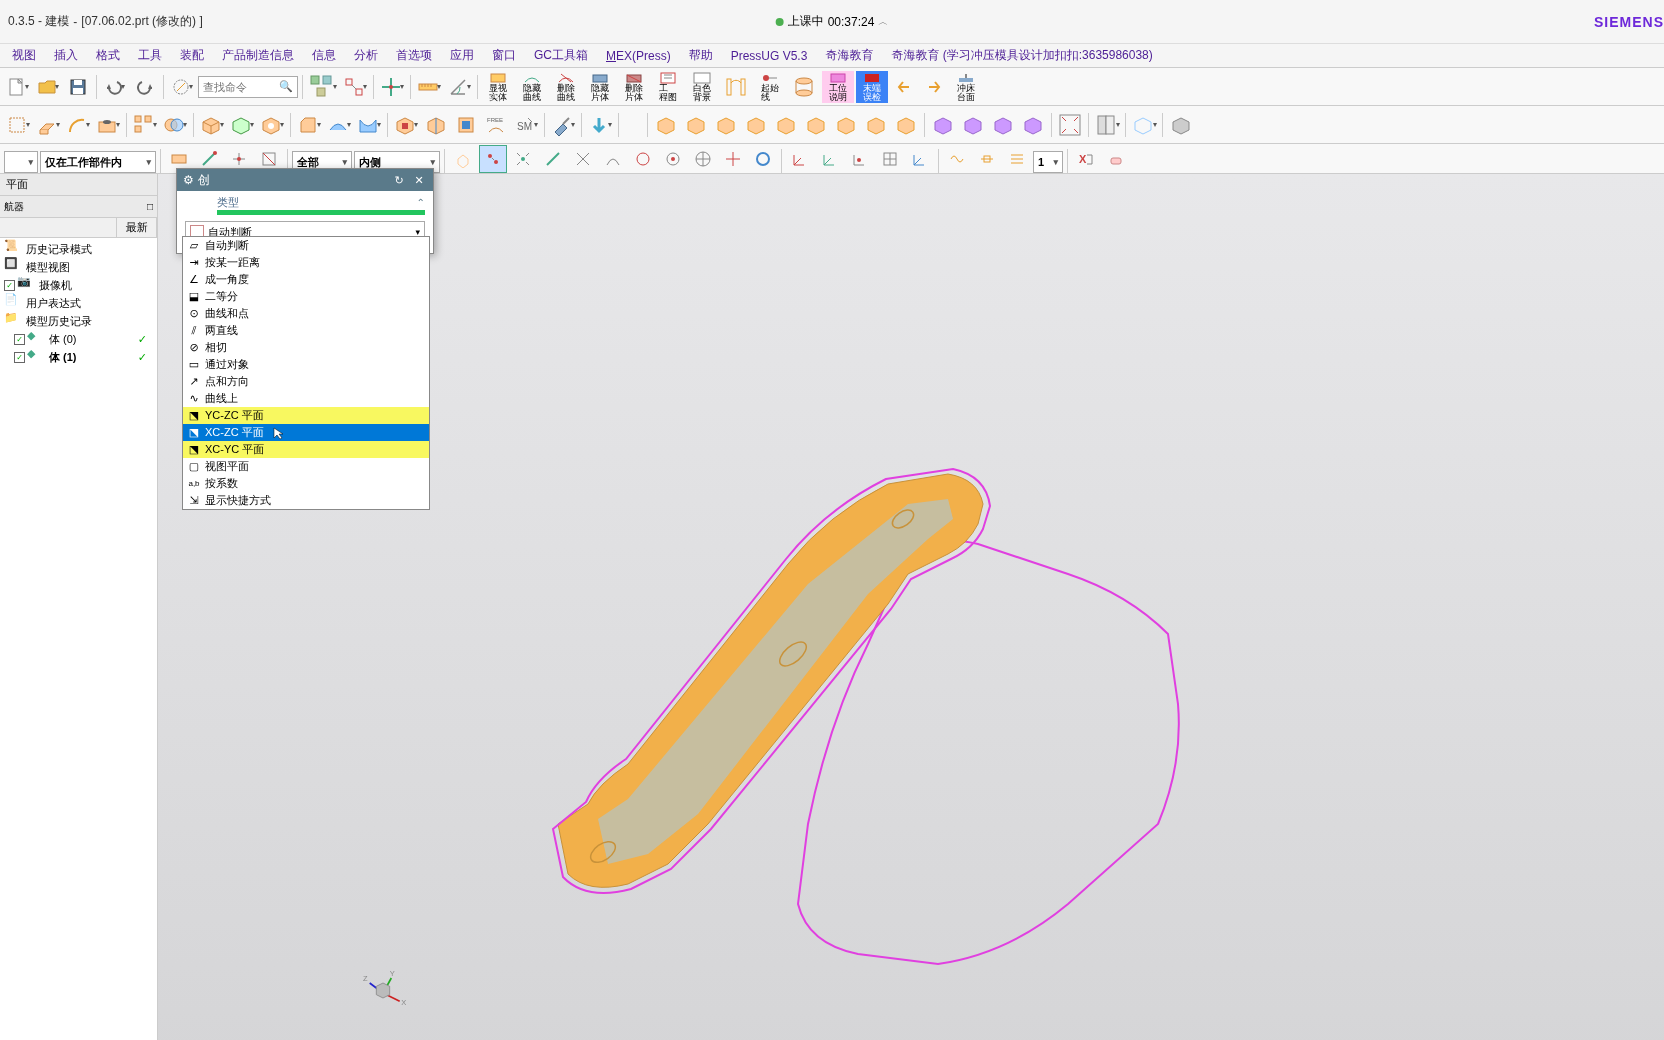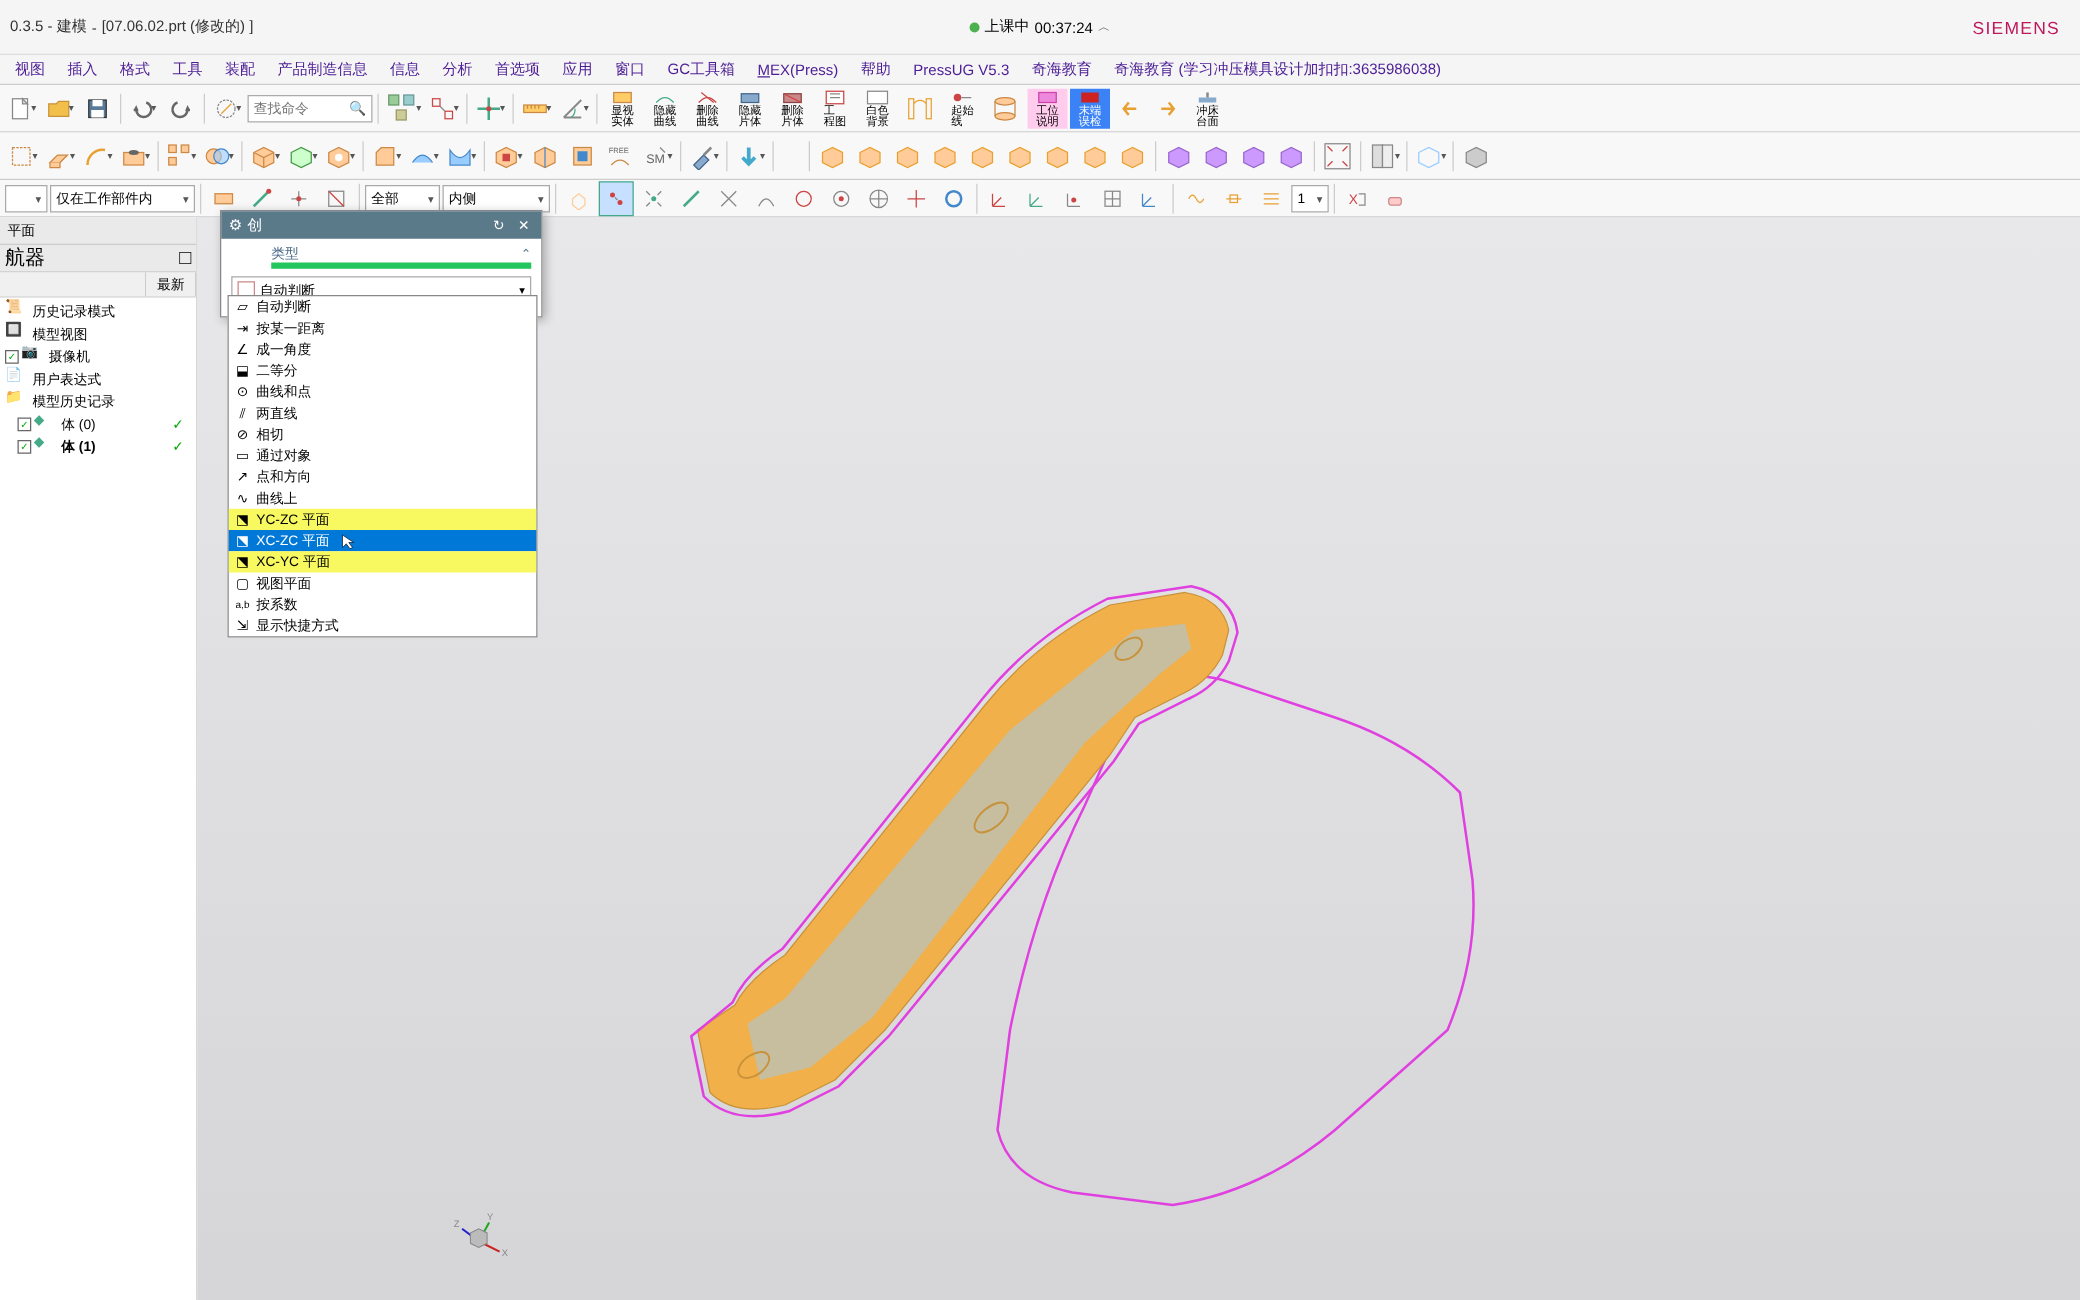"SIEMENS" .siemens { color: #be185d -> #6d28d9; font-weight: normal -> bold; right: 16px -> 0 }
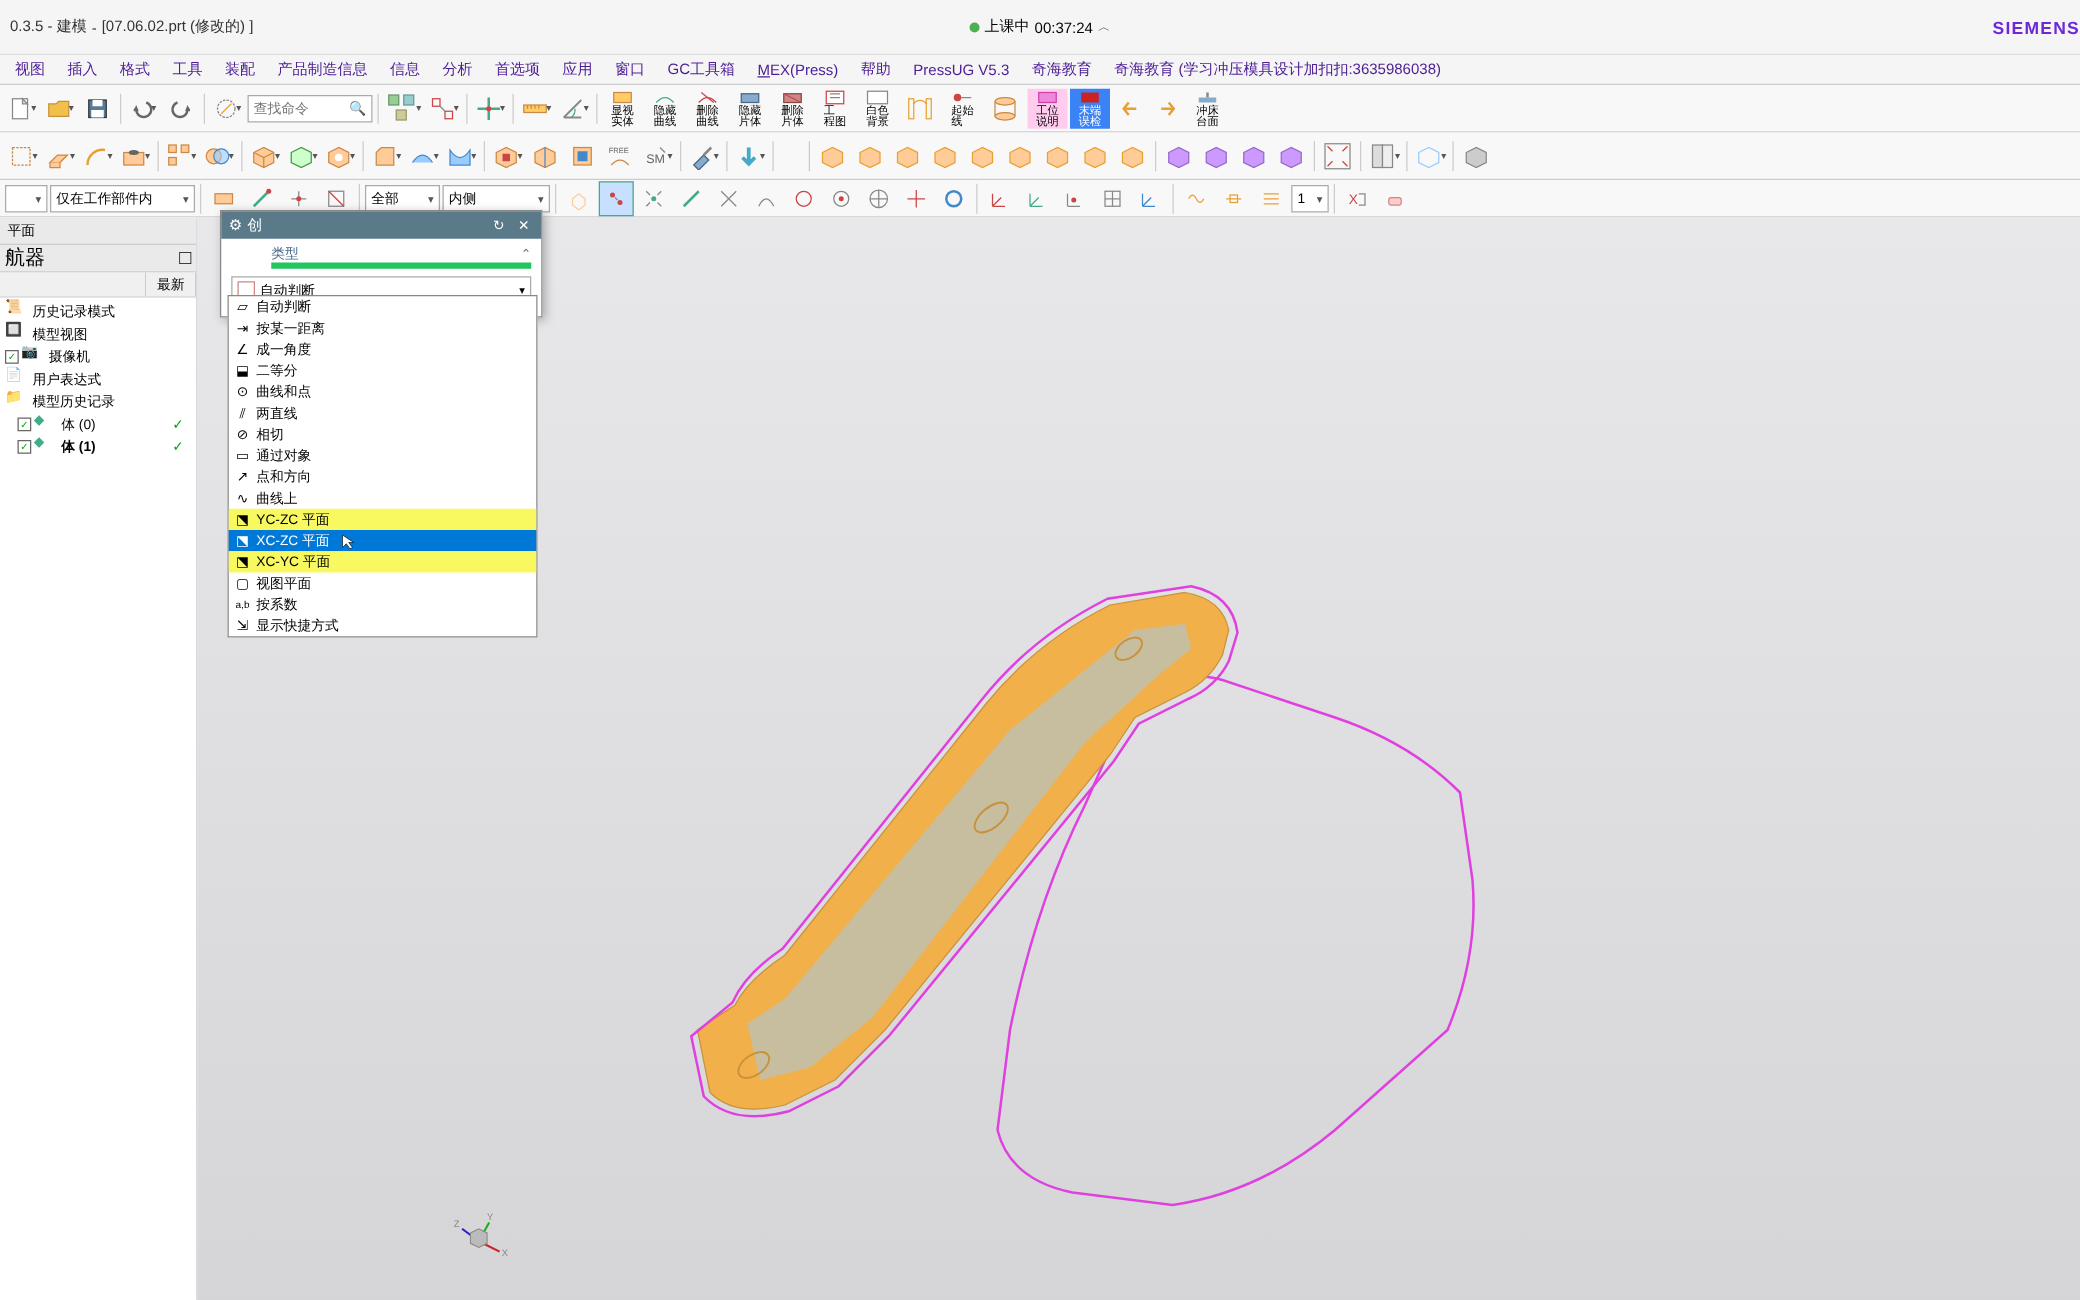"仅在工作部件内" .toolbar3 { align-items: center -> flex-end; font-weight: none -> bold }
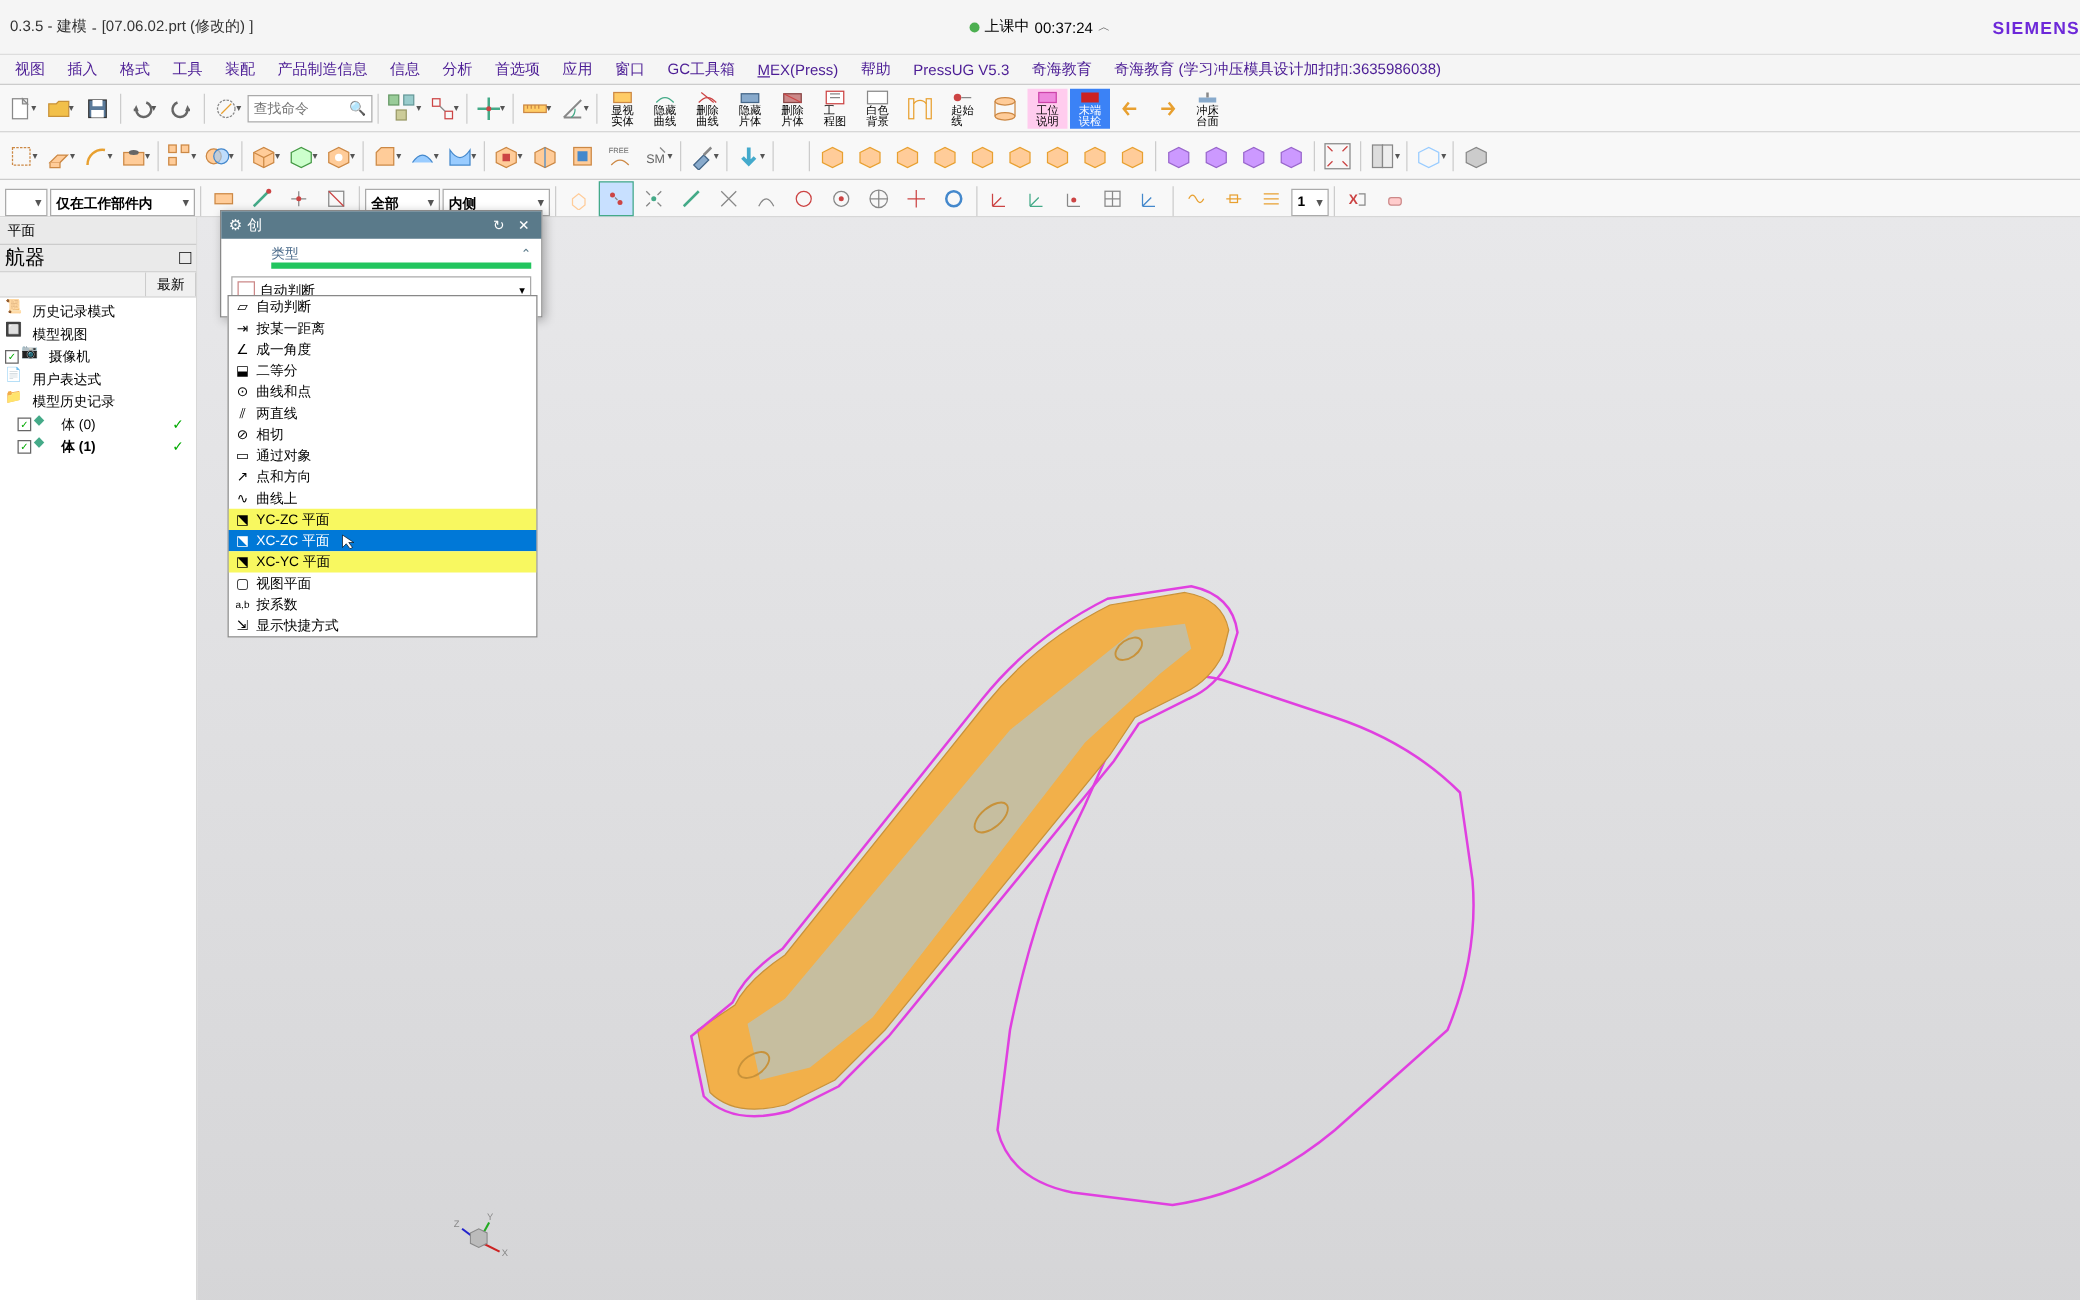"航器" .nav-header { font-size: 16px -> 10px }
